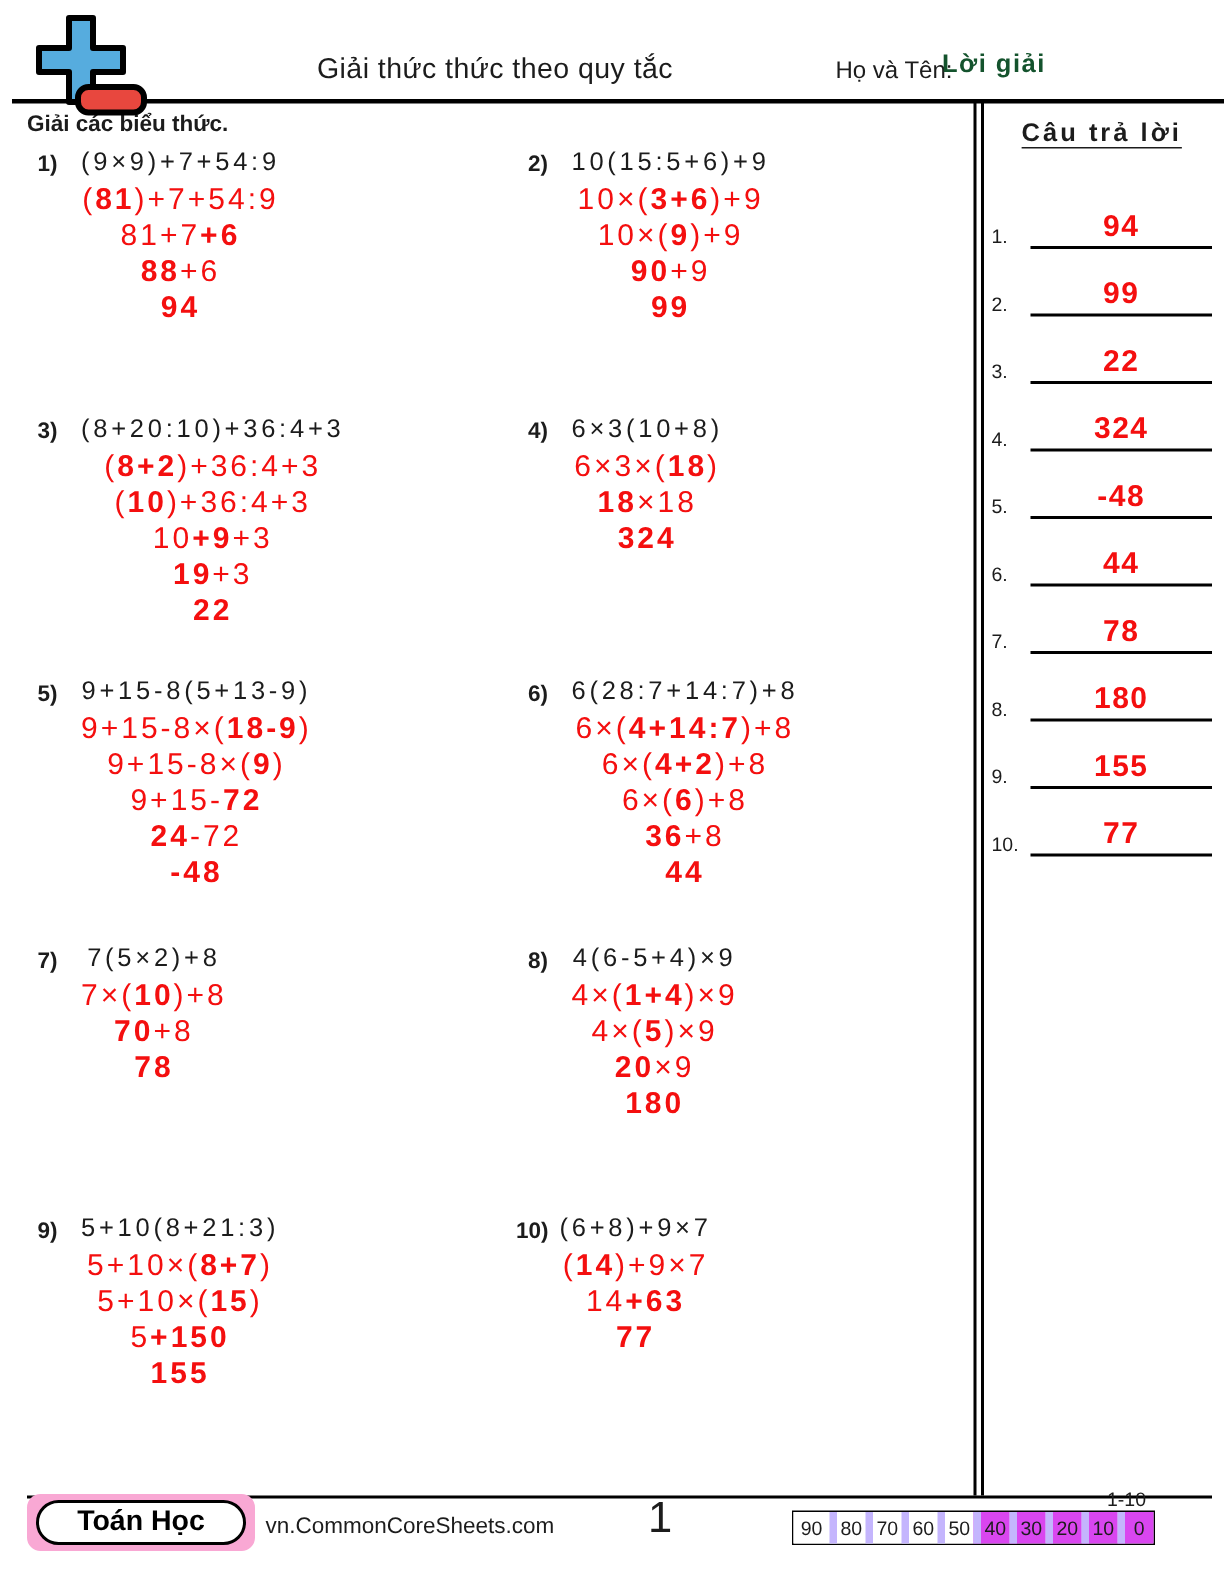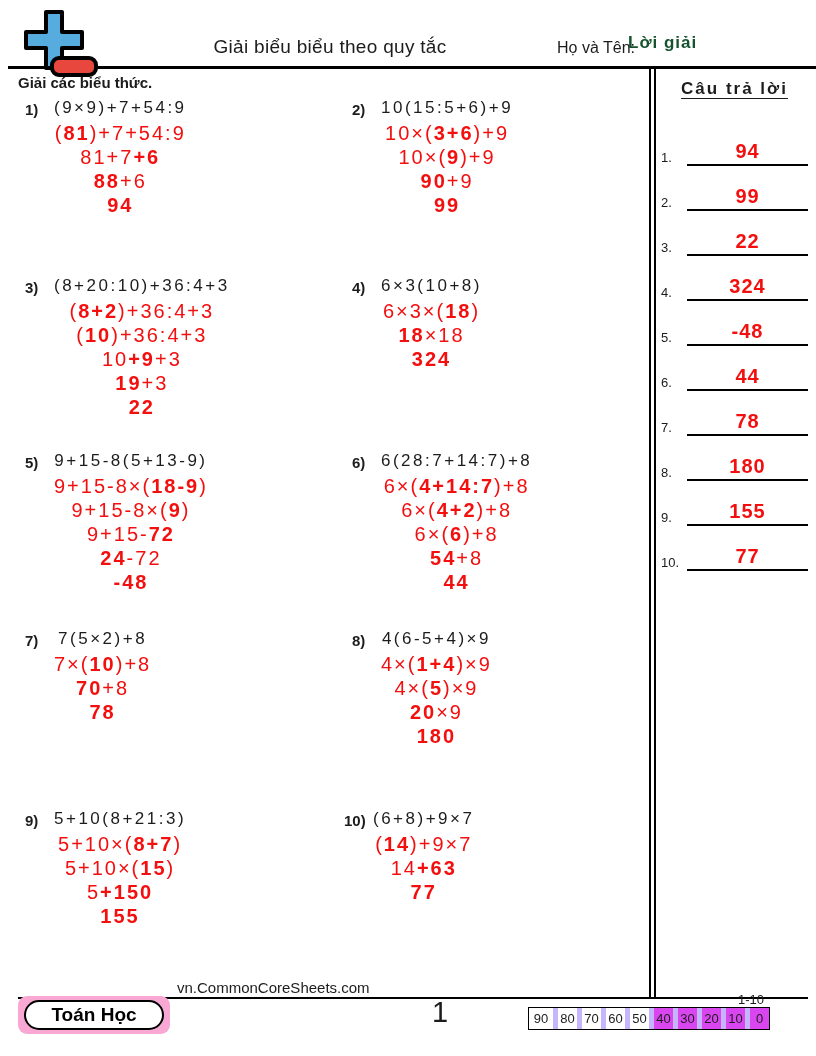"Giải biểu biểu theo quy" div.page-title { text: biểu biểu -> thức thức }
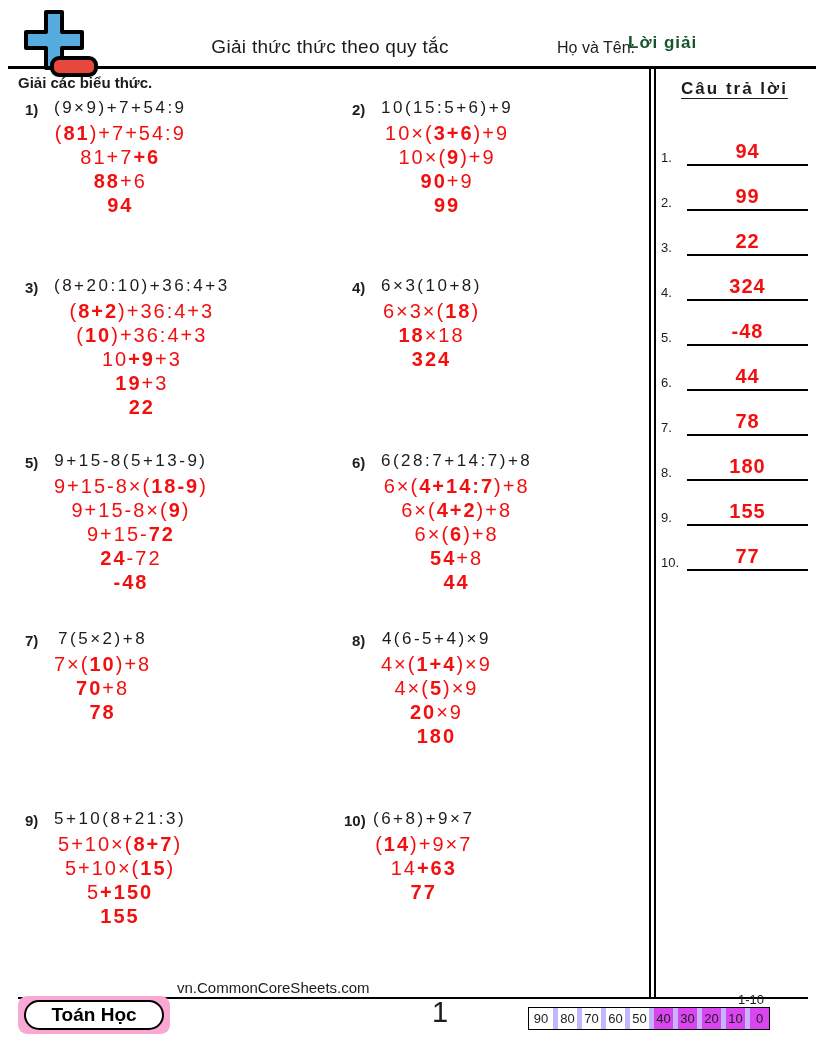"54" span.seg { text: 54 -> 36 }
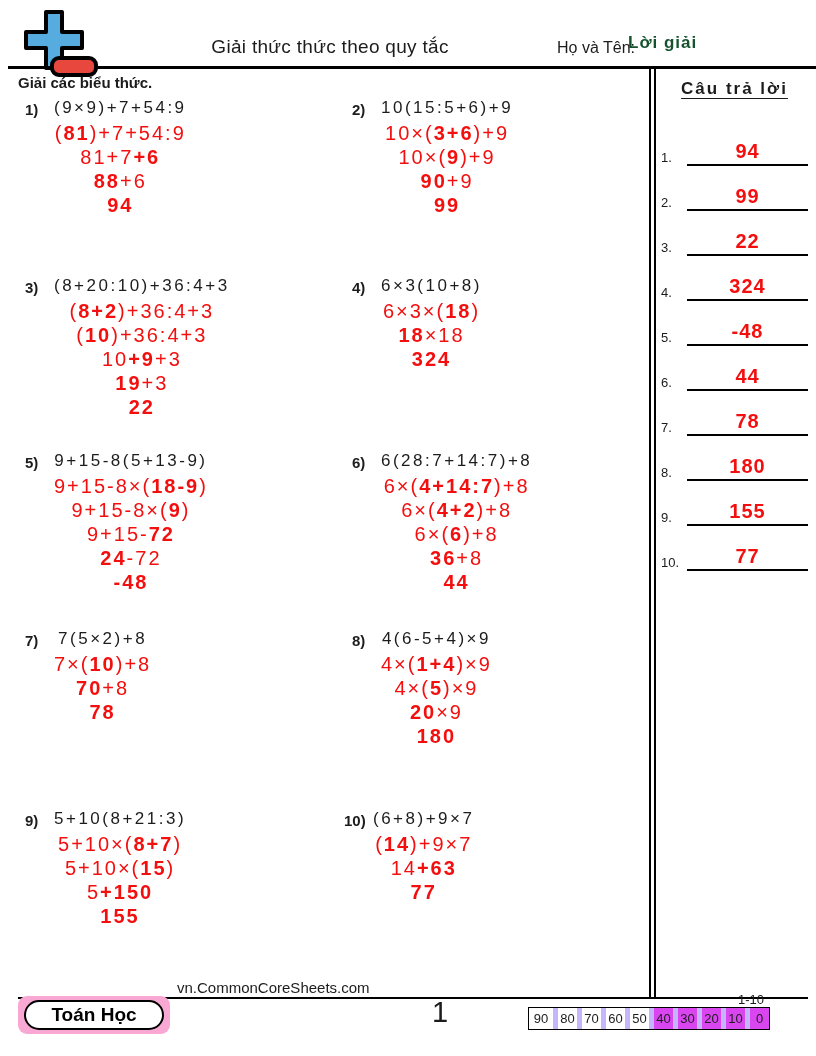"vn.CommonCoreSheets.com" .site-text { top: 979px -> 1009px }
